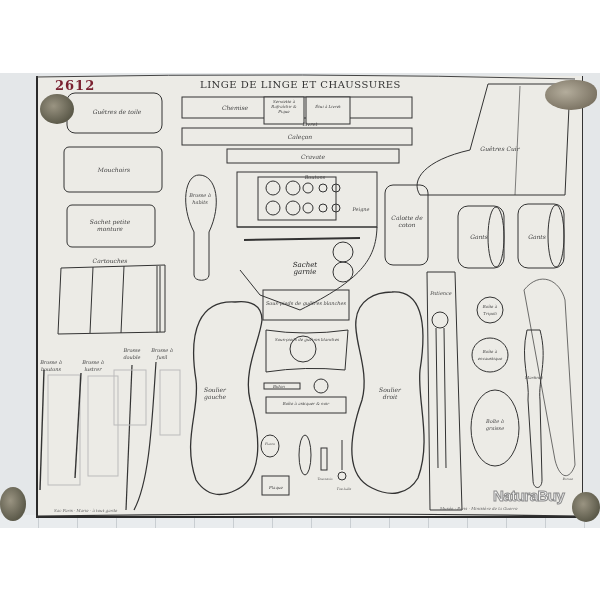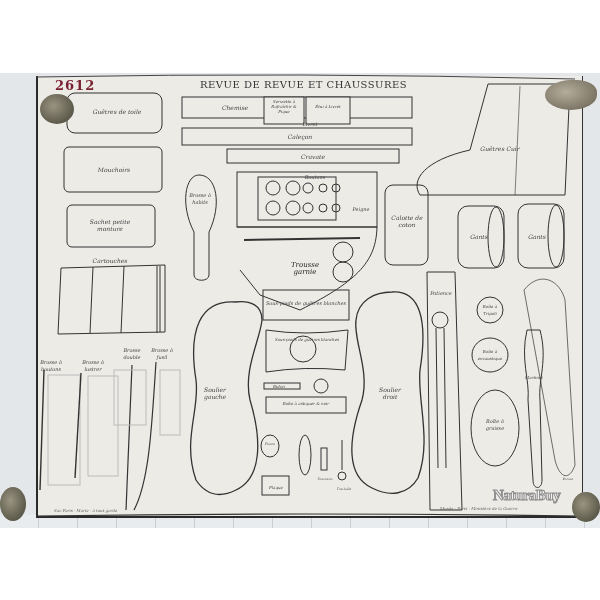"REVUE DE REVUE ET CHAUSSURES" div.title { text: REVUE DE REVUE -> LINGE DE LINGE }
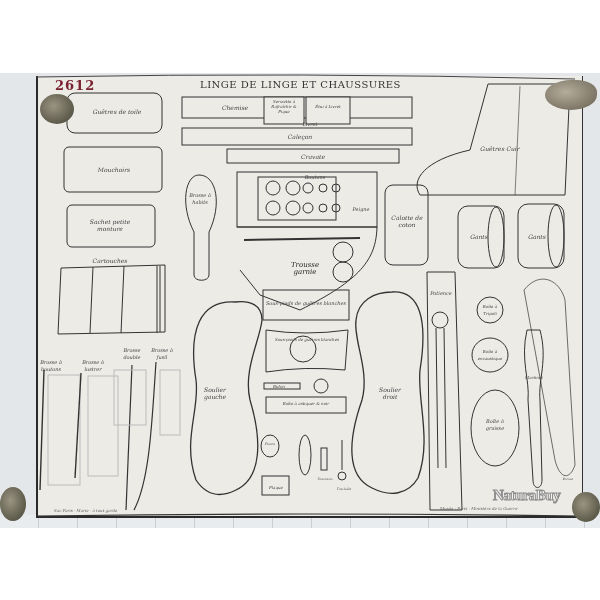"Trousse garnie" div.lbl { text: Trousse -> Sachet }
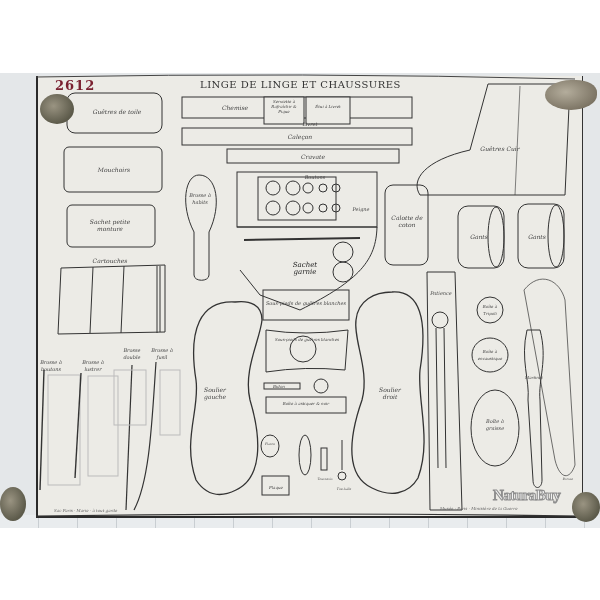"NaturaBuy" .watermark { font-family: Liberation Serif, serif -> Liberation Sans, sans-serif }
